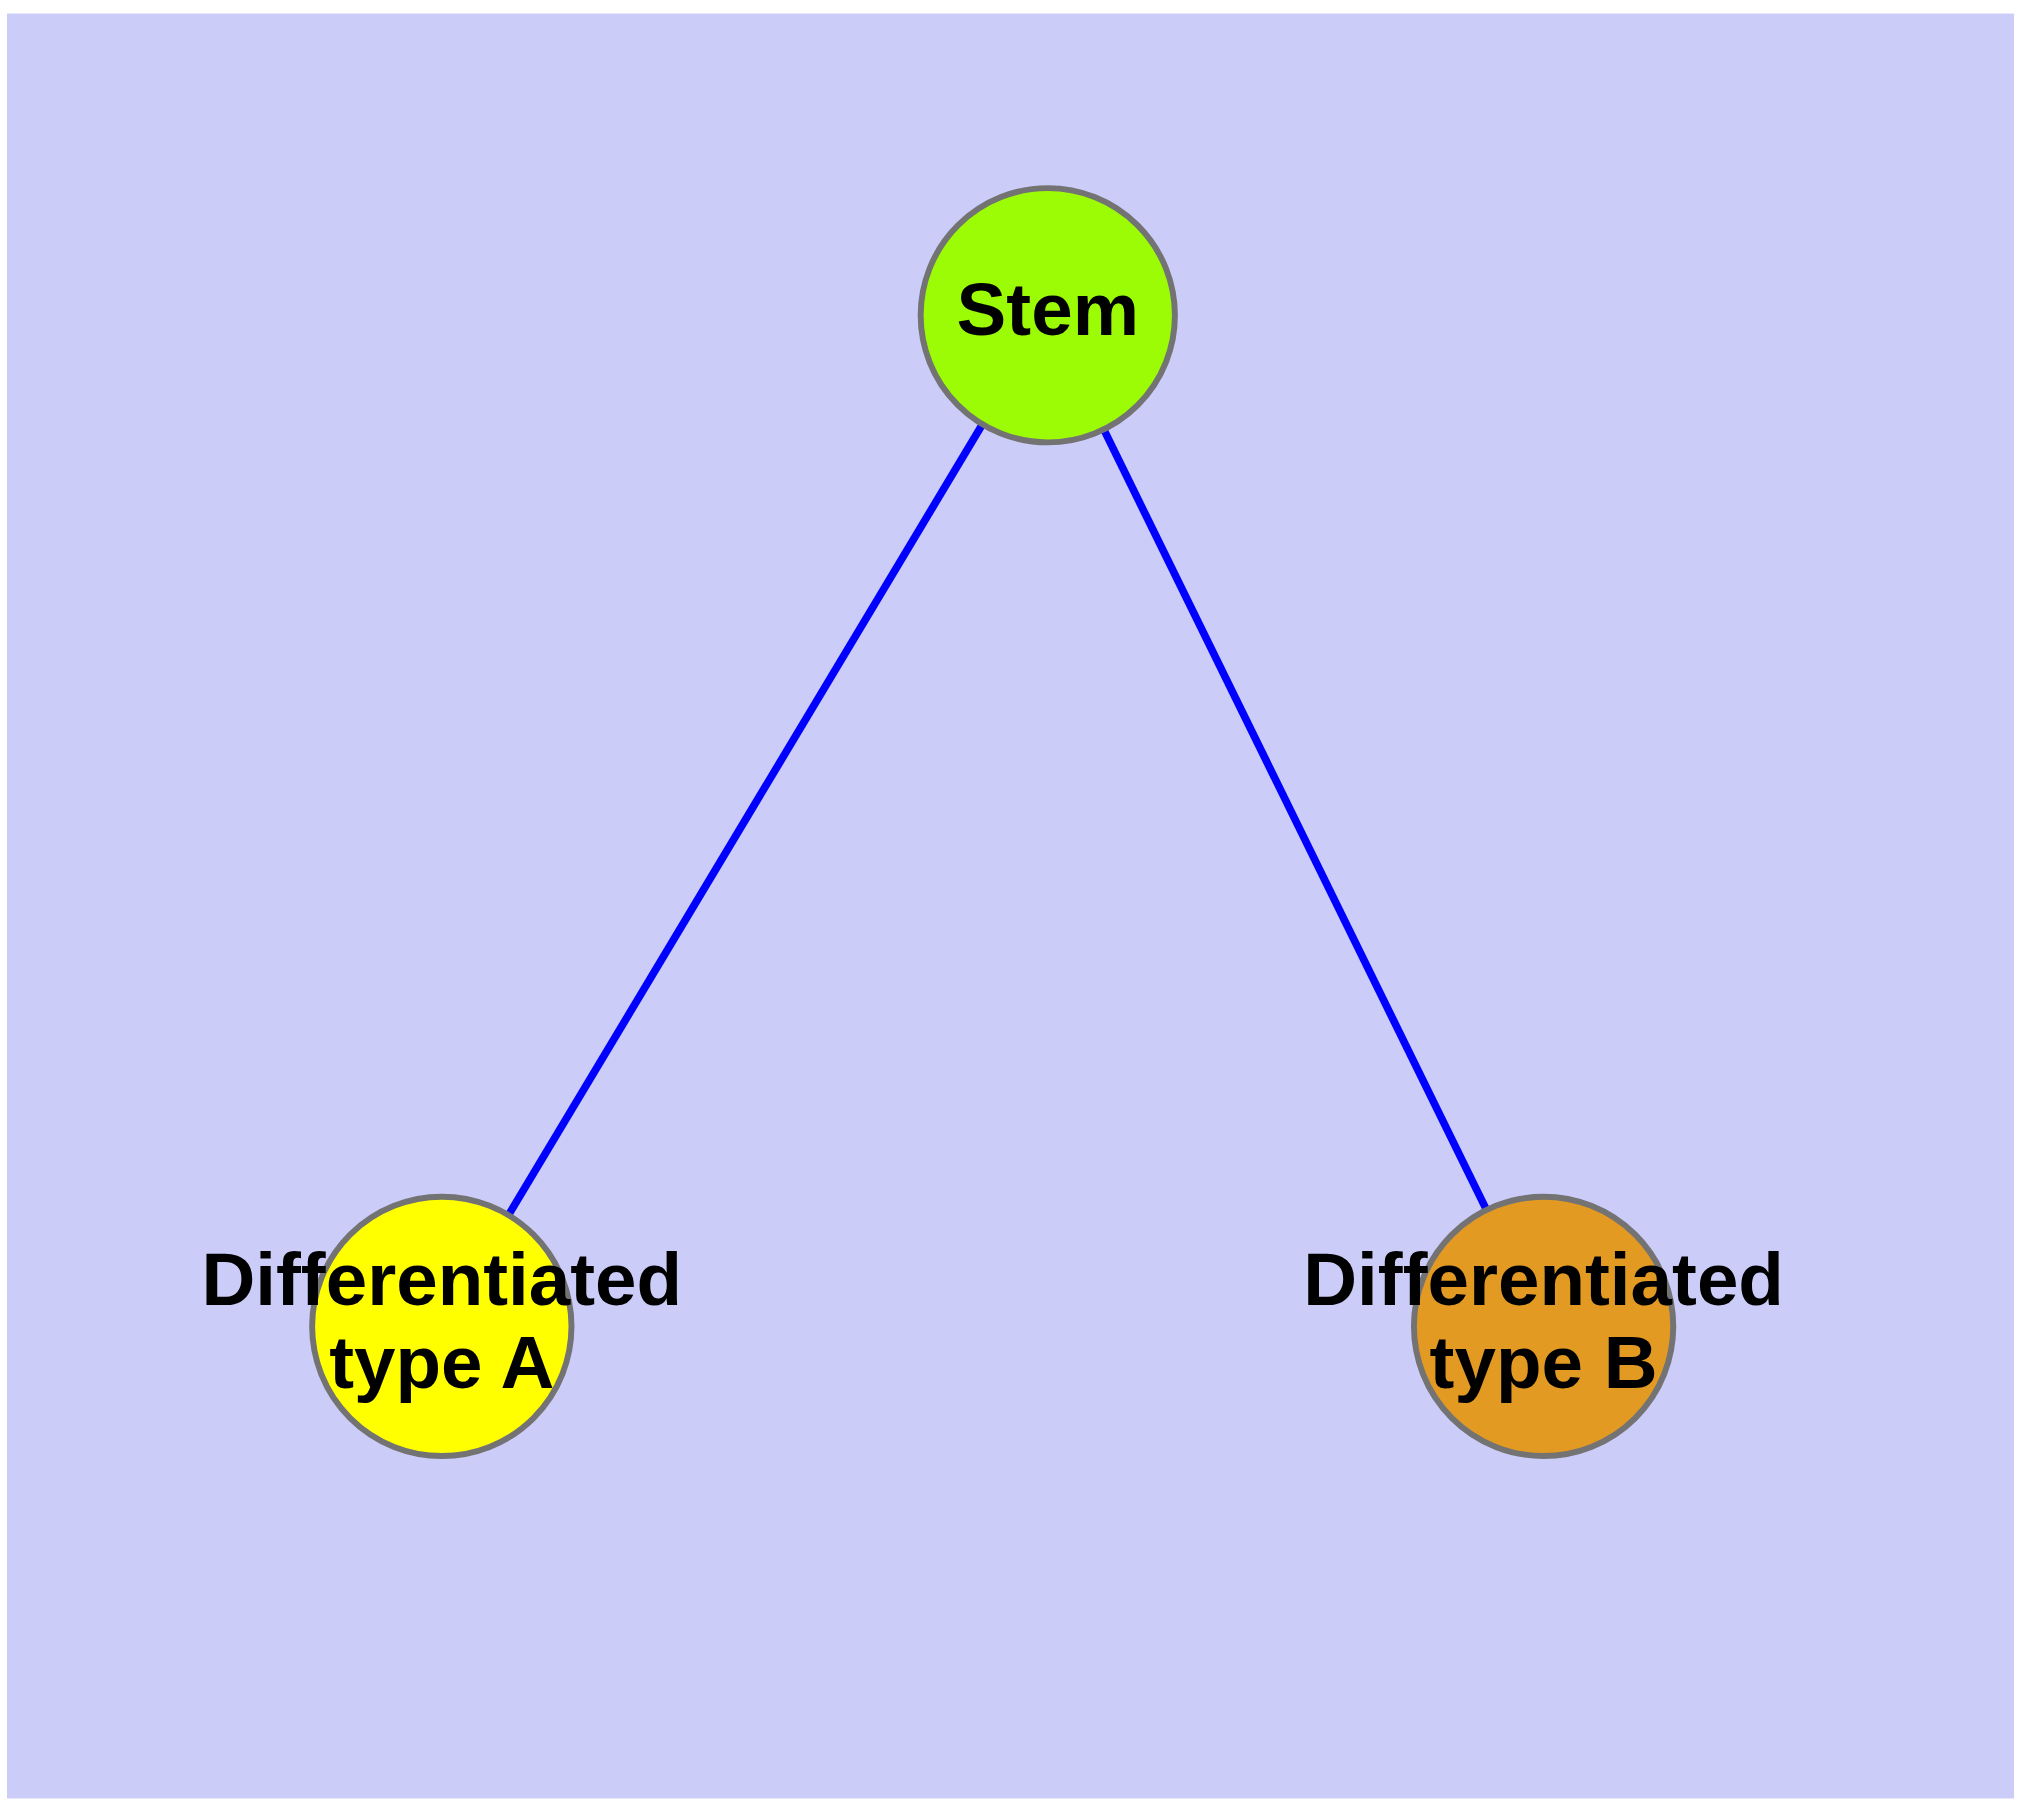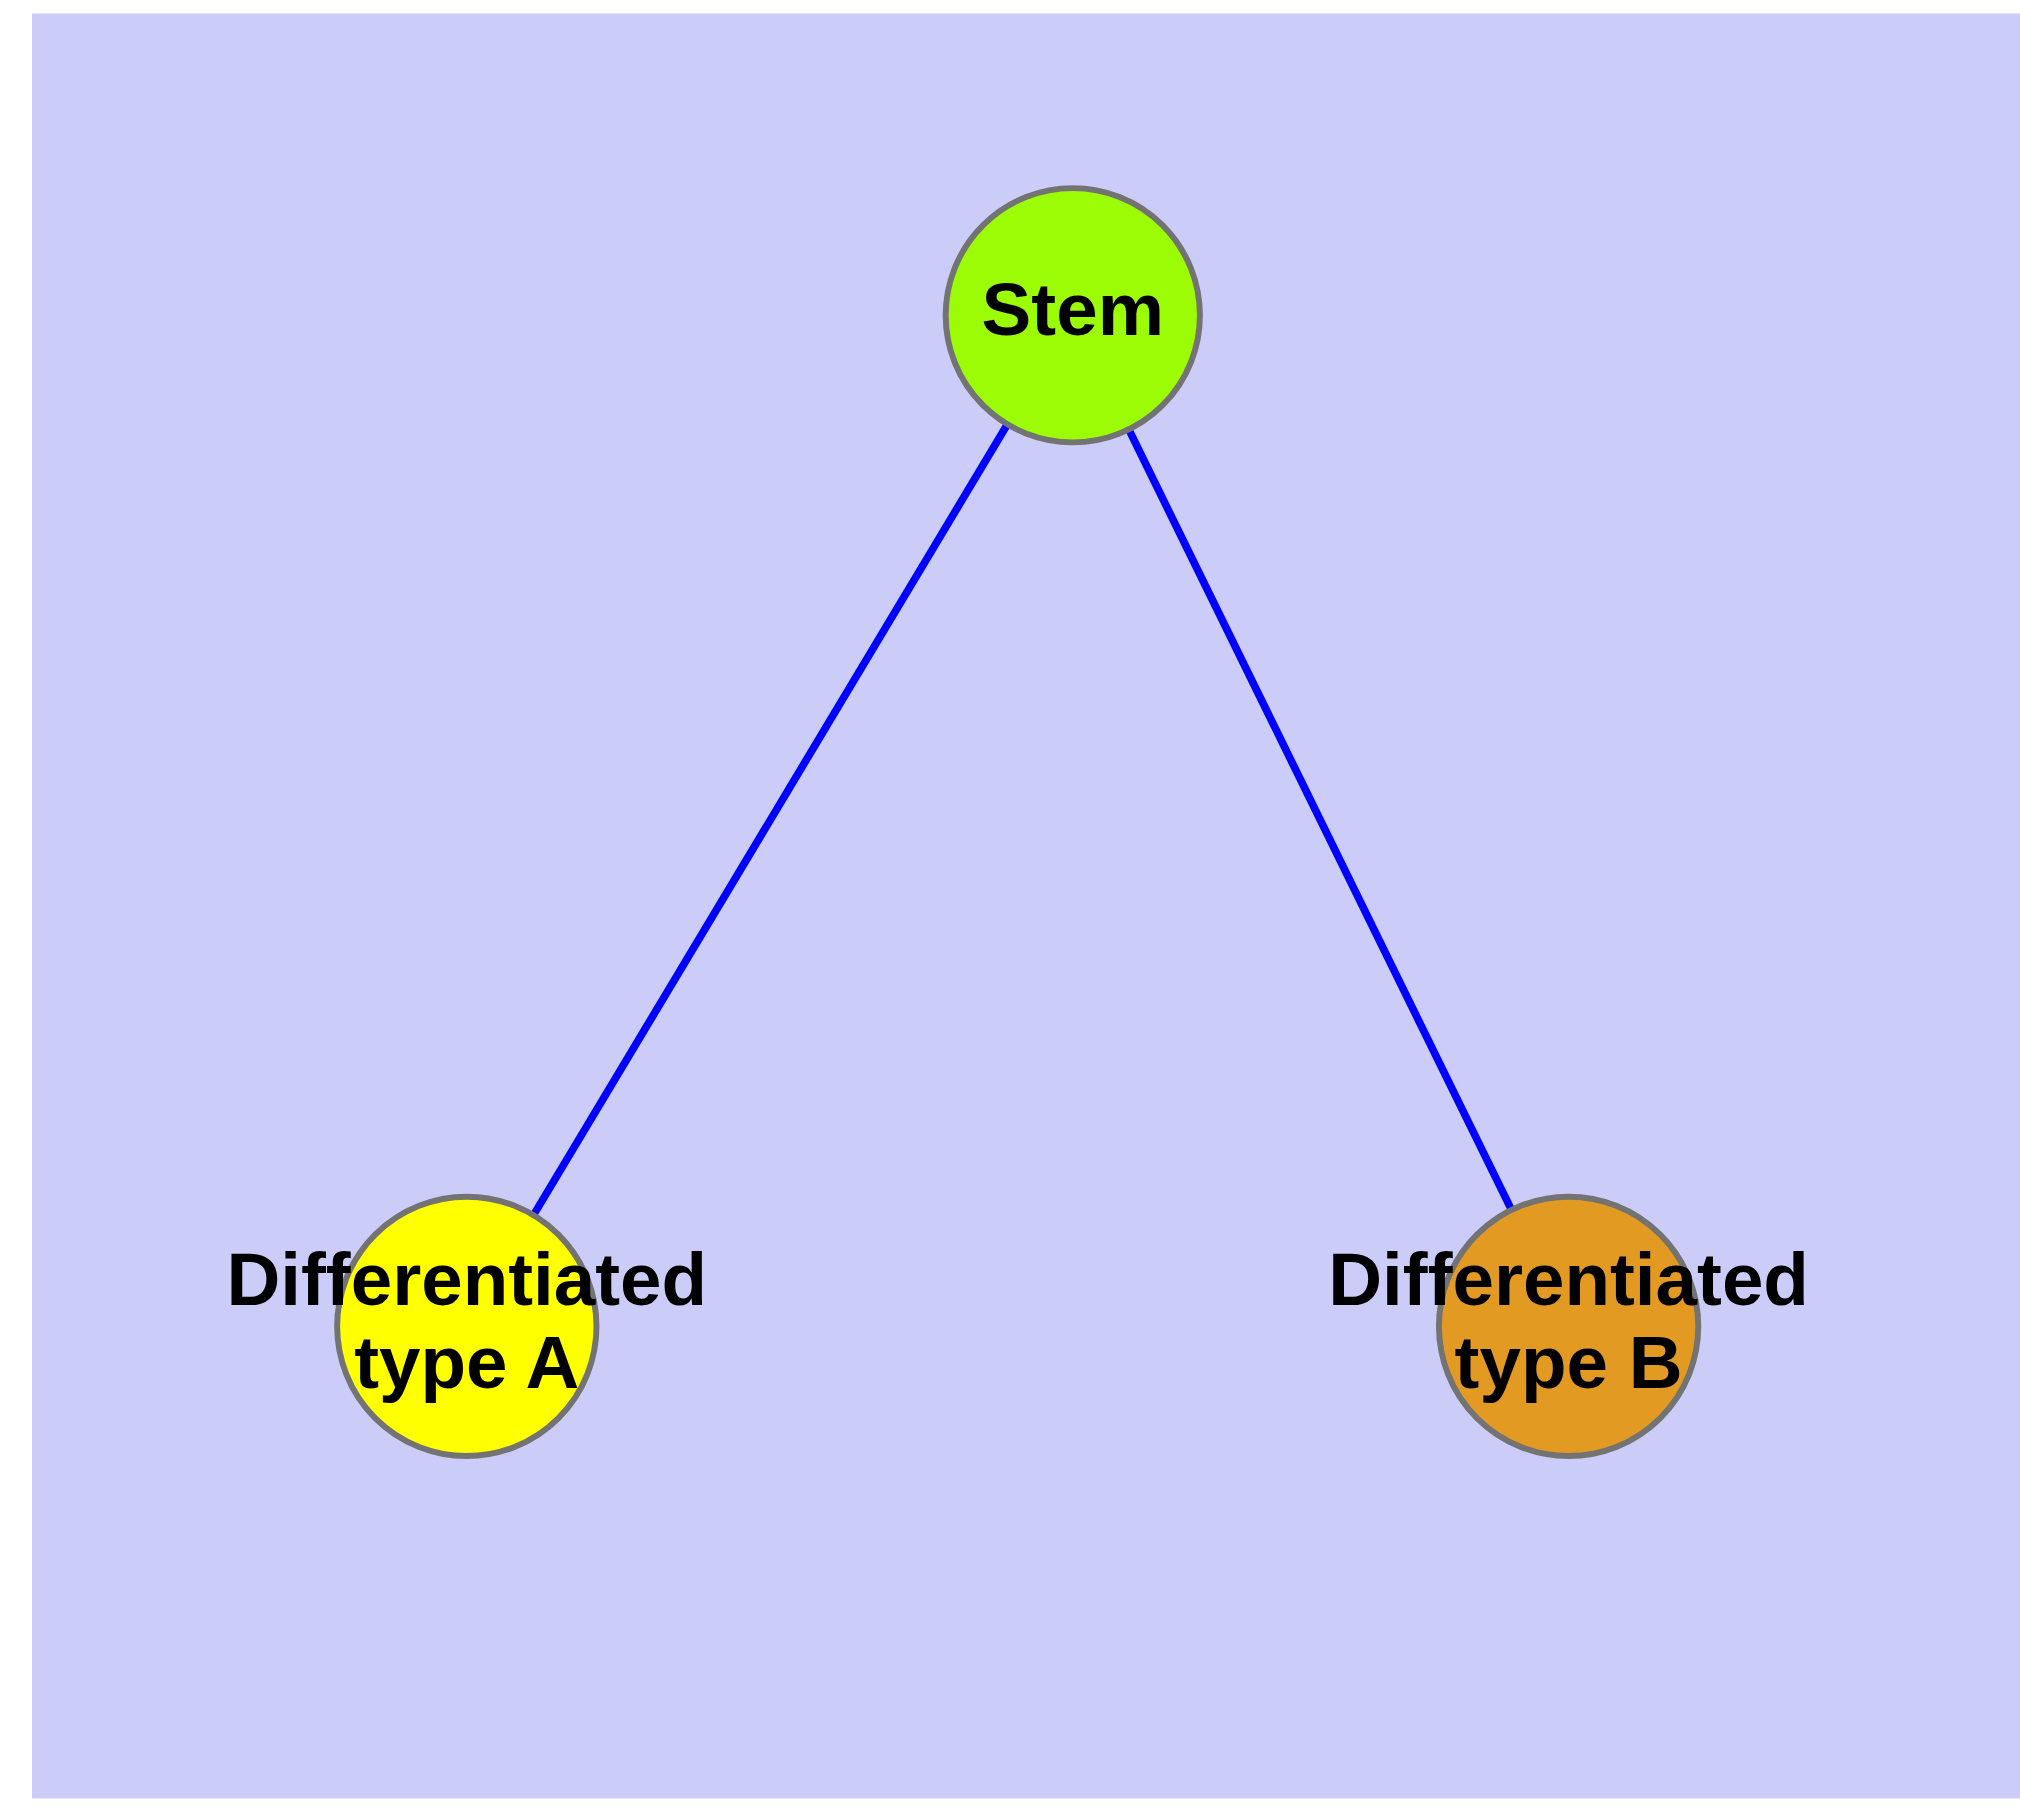"Stem" div { margin-left: 25px -> none }
